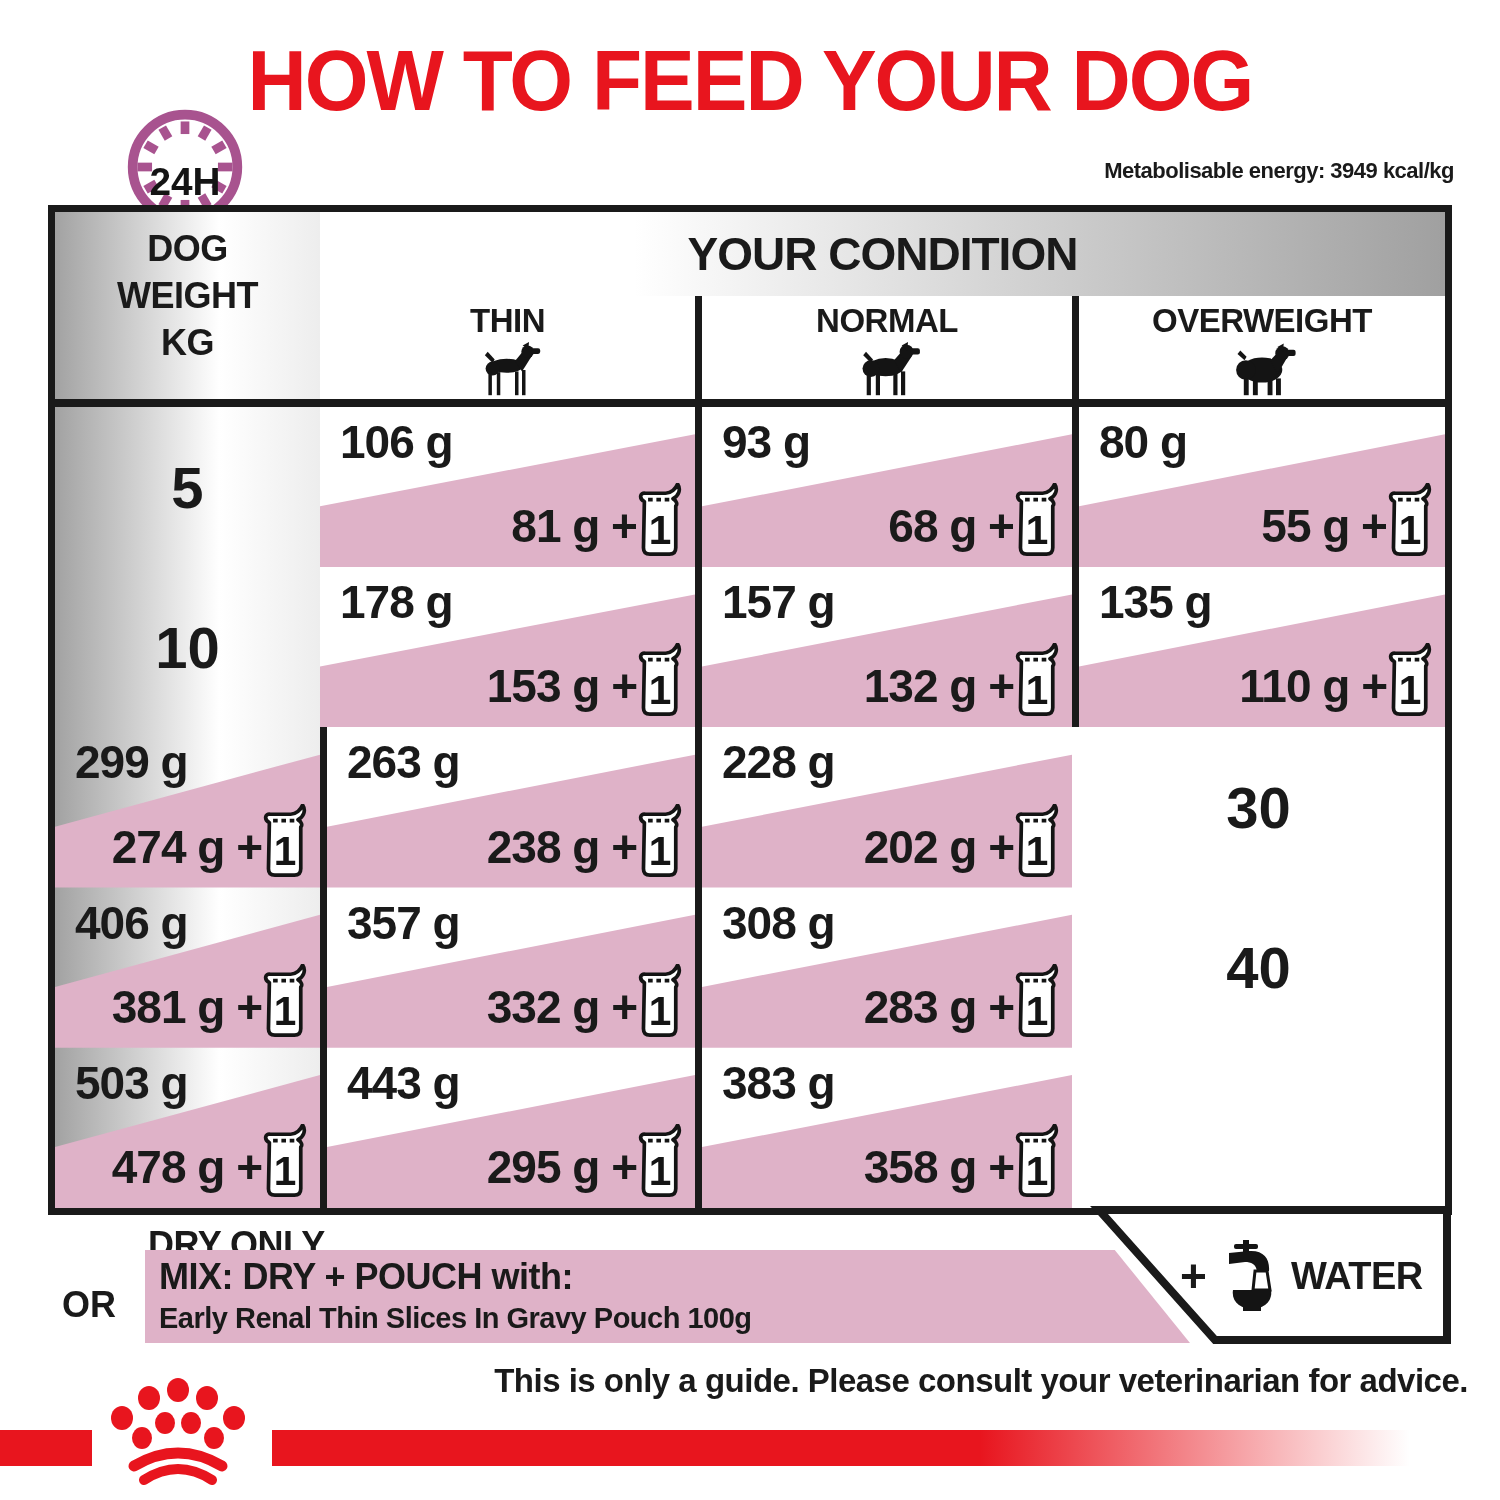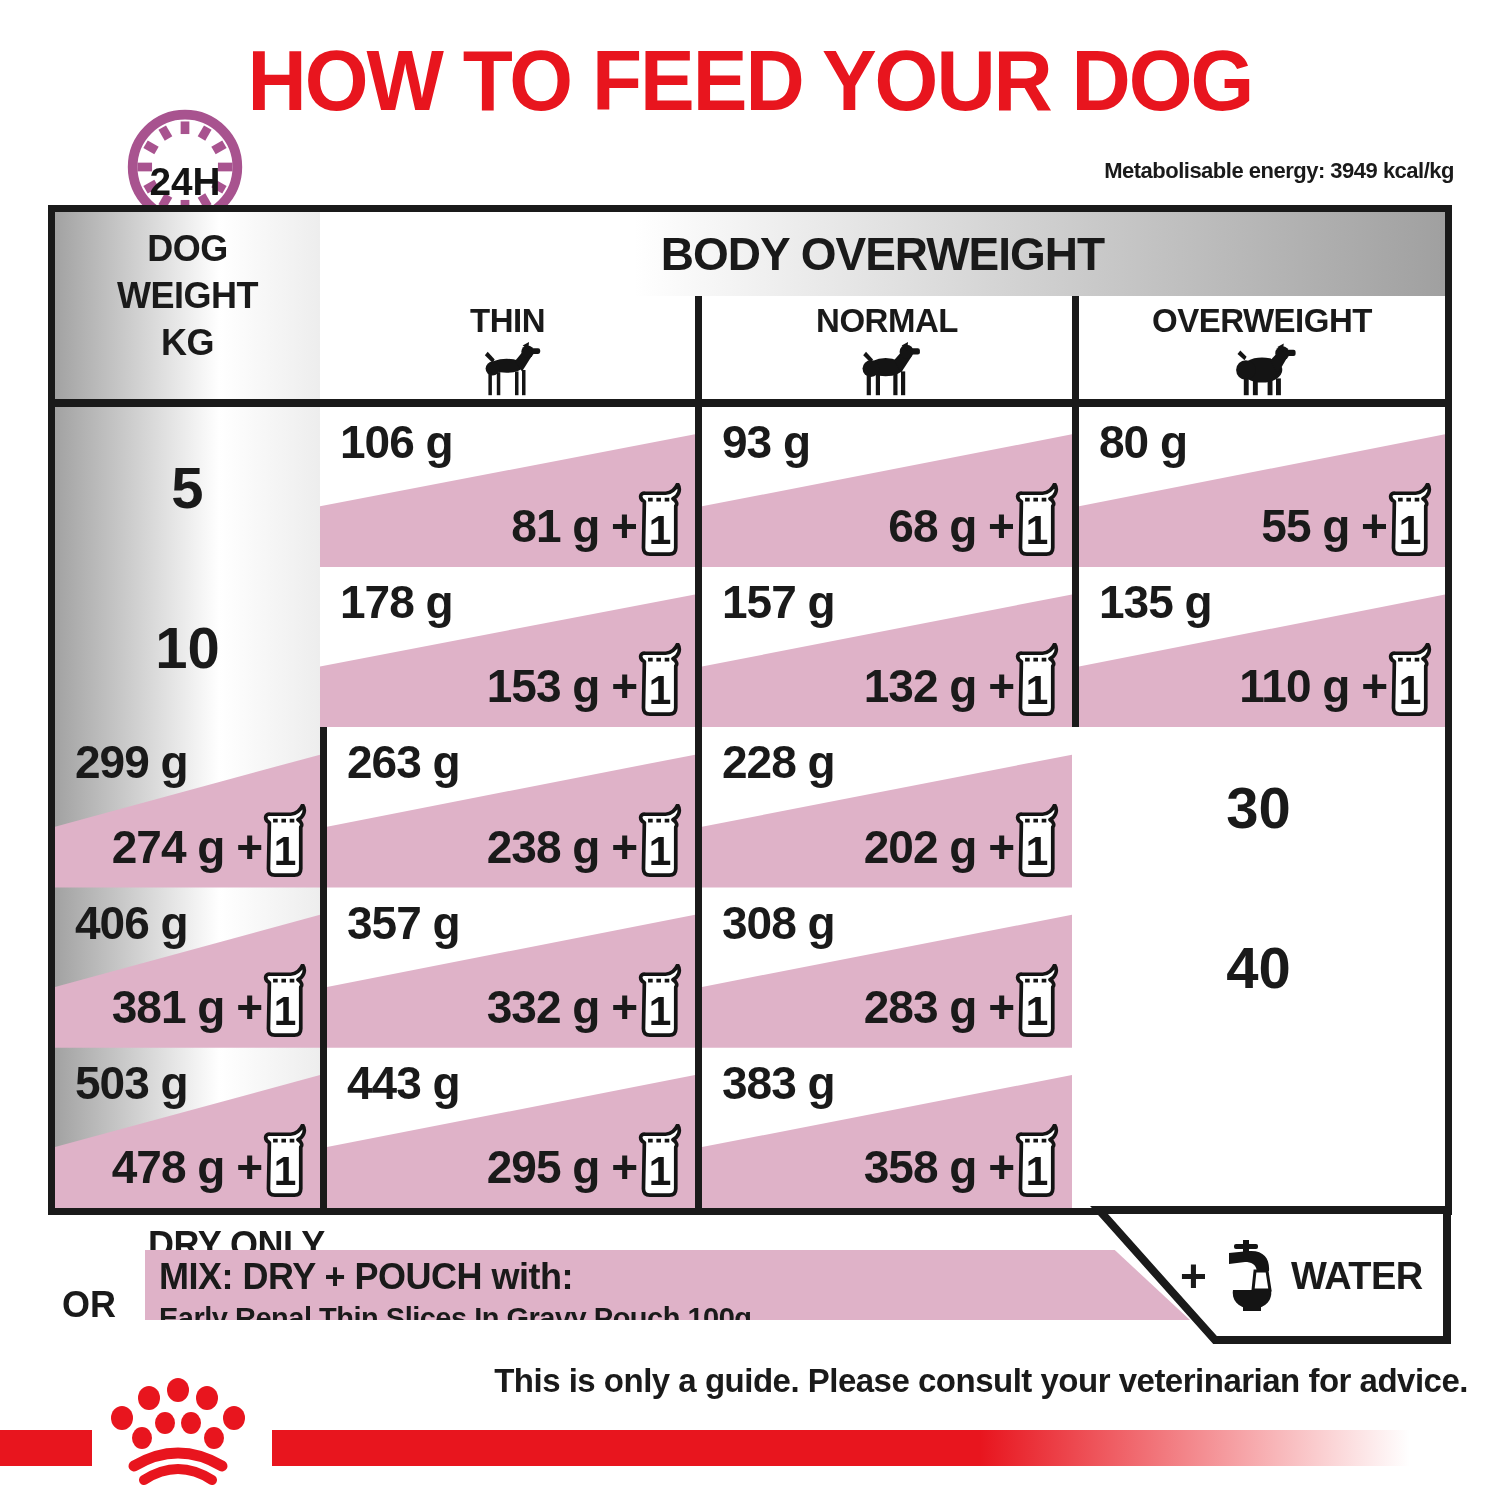"BODY OVERWEIGHT" div.bc-band { text: BODY OVERWEIGHT -> YOUR CONDITION }
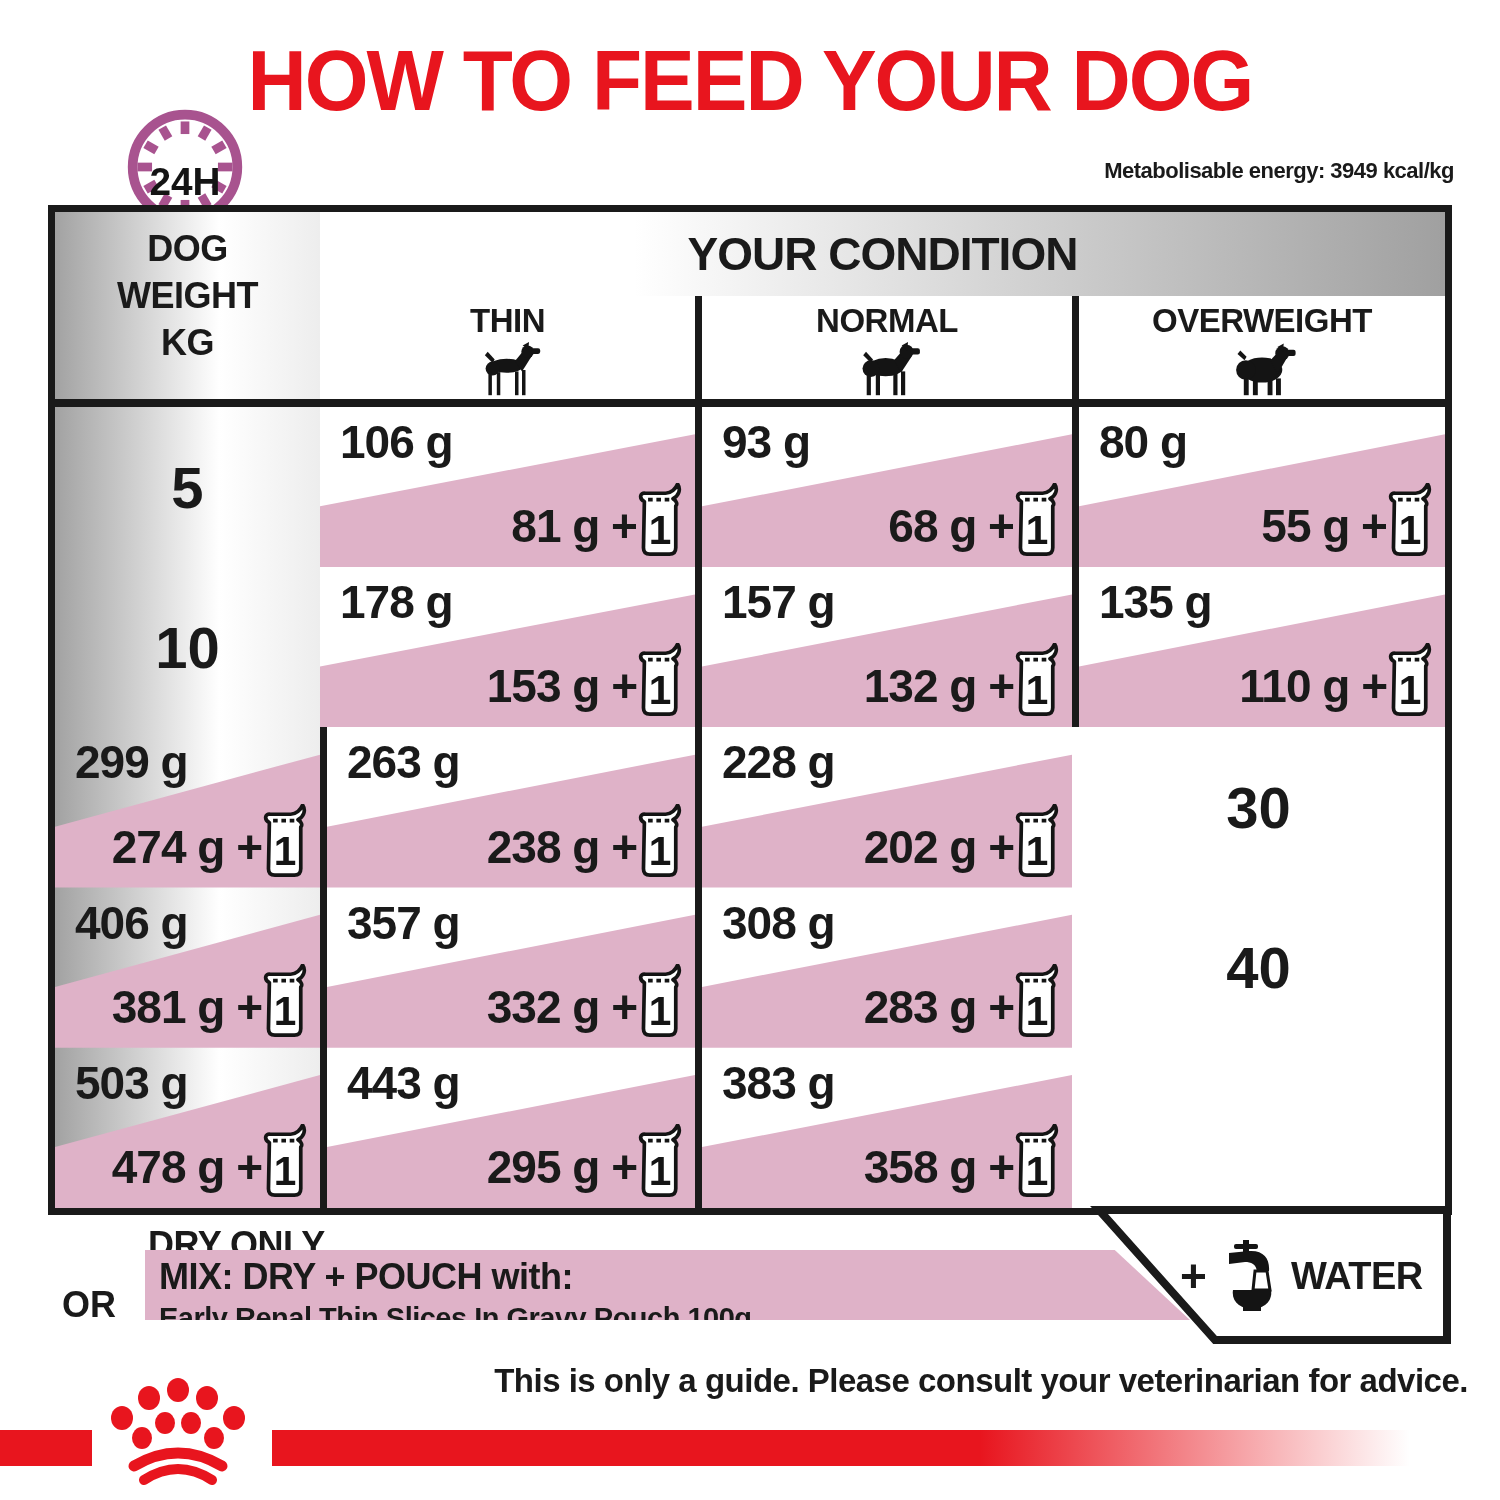"MIX: DRY + POUCH with:" .mixband { height: 70px -> 93px }
